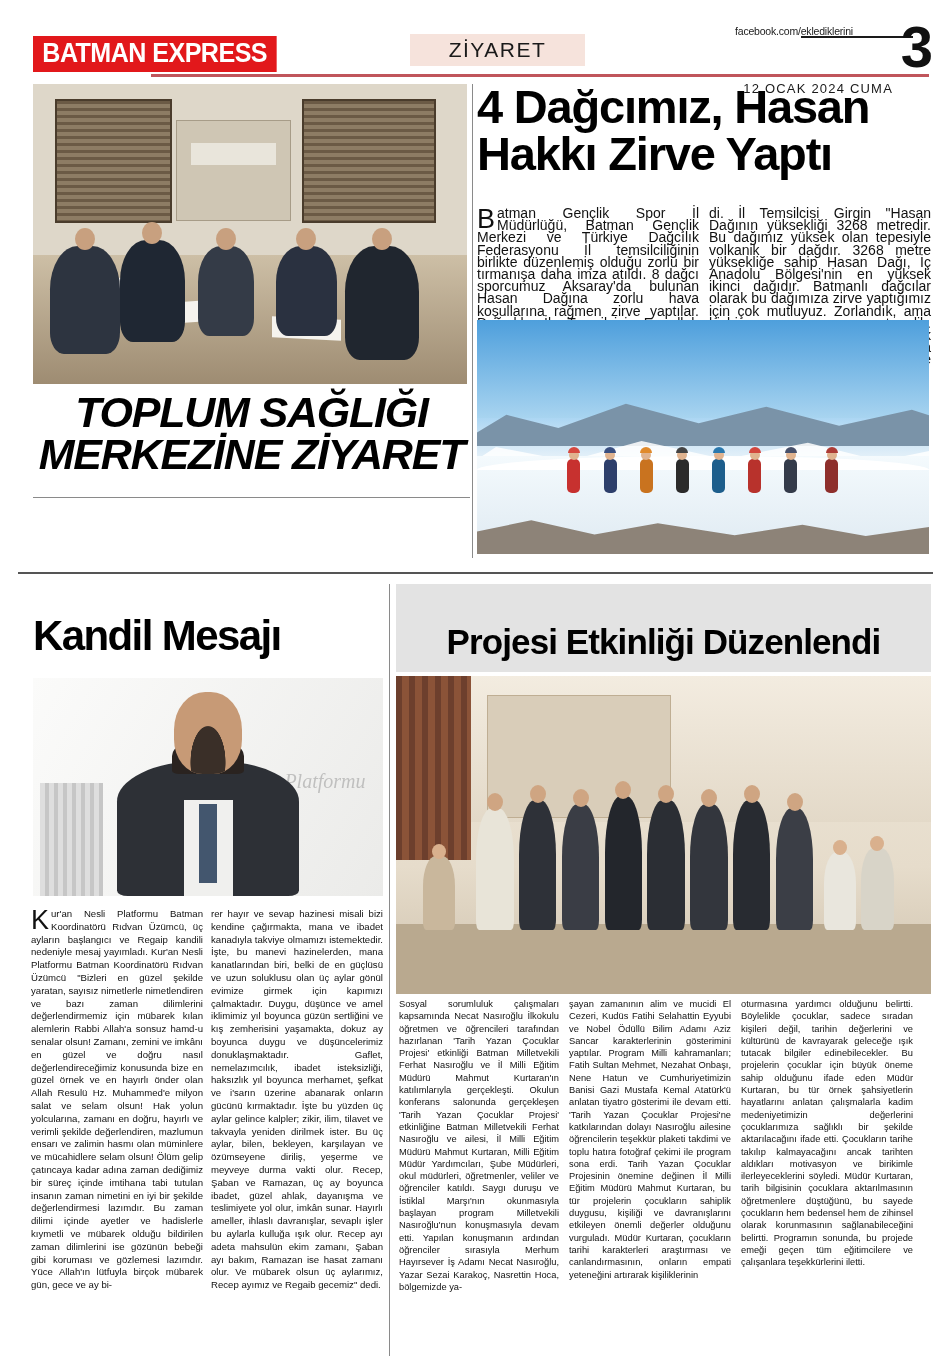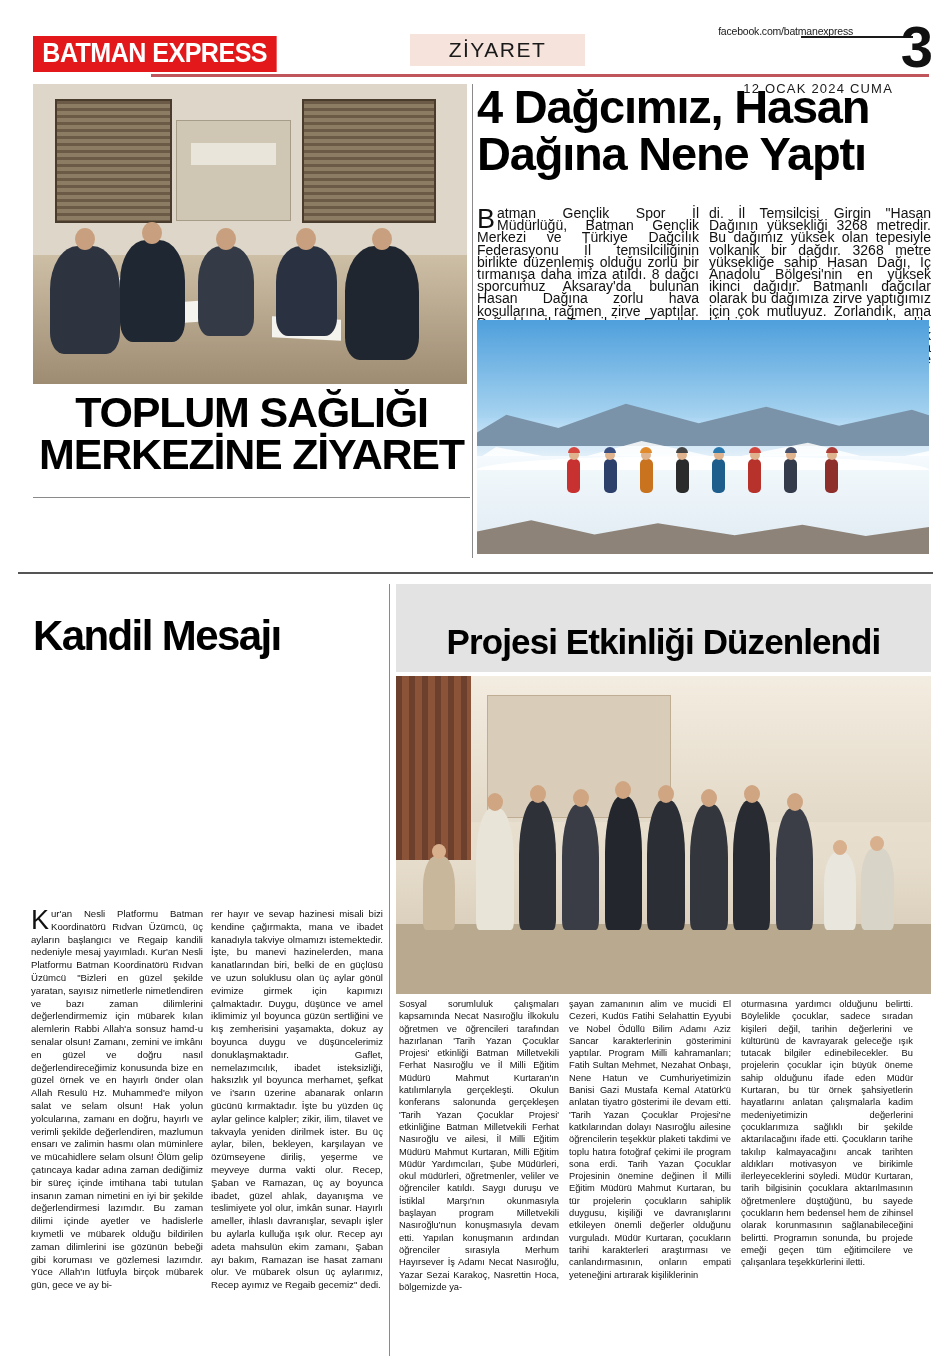"facebook.com/batmanexpress" div.fb-url { text: facebook.com/batmanexpress -> facebook.com/eklediklerini }
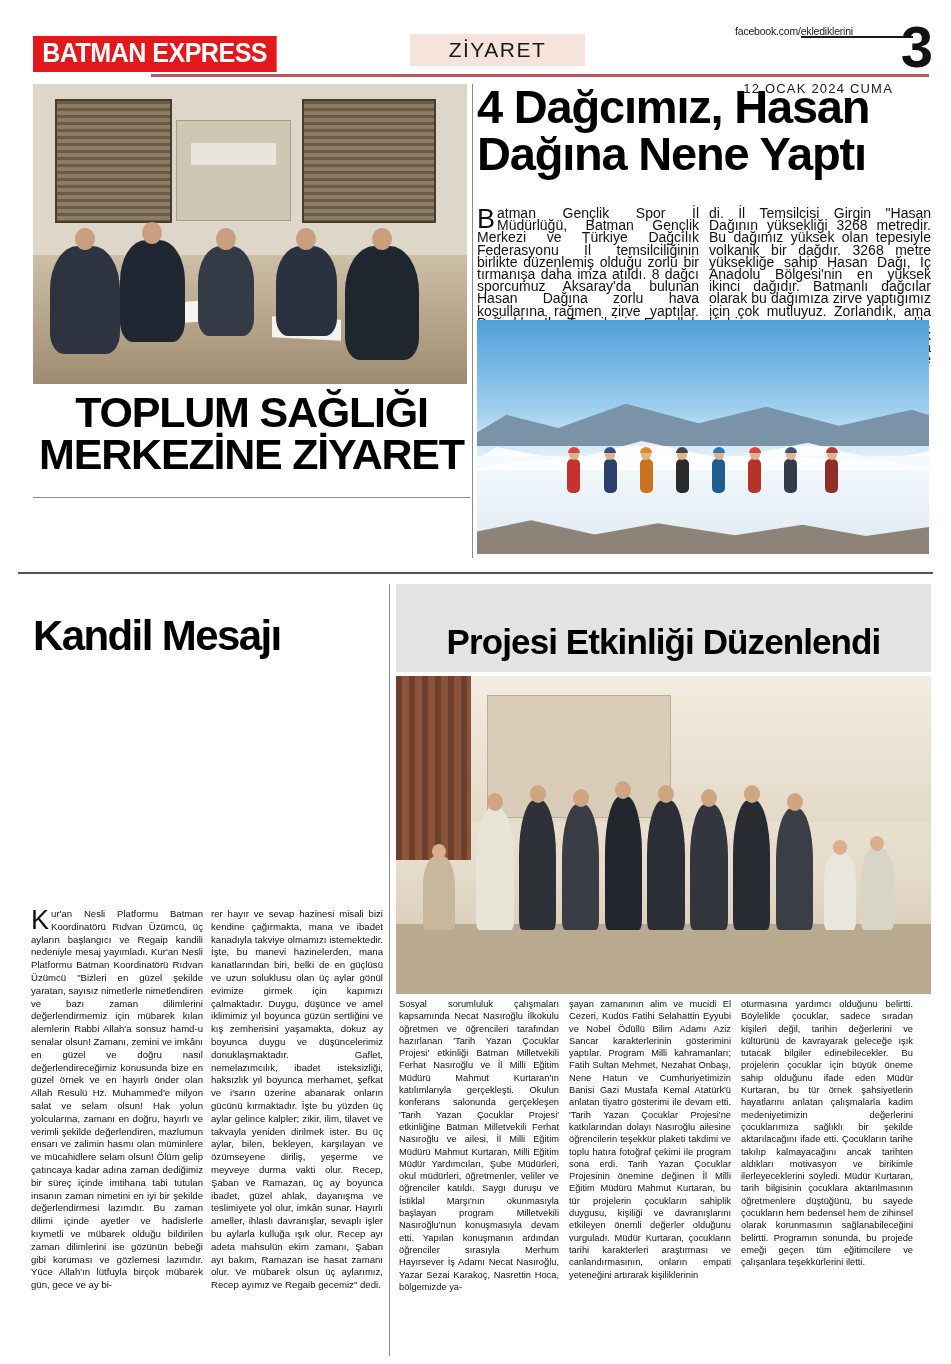"Dağına Nene Yaptı" span { text: Dağına Nene -> Hakkı Zirve }
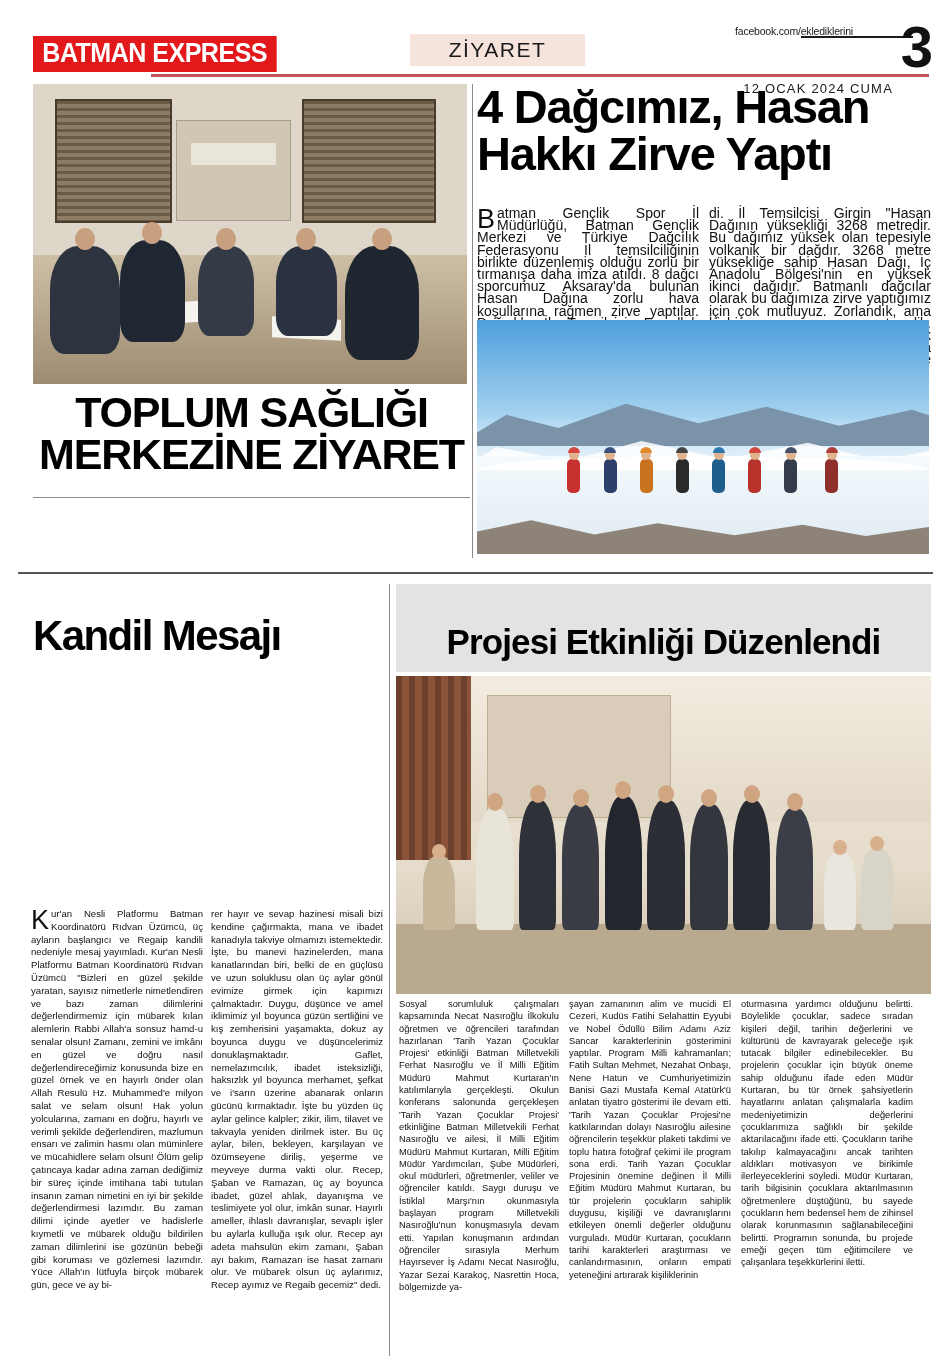"TOPLUM SAĞLIĞI" #headline-tsm { font-style: none -> italic }
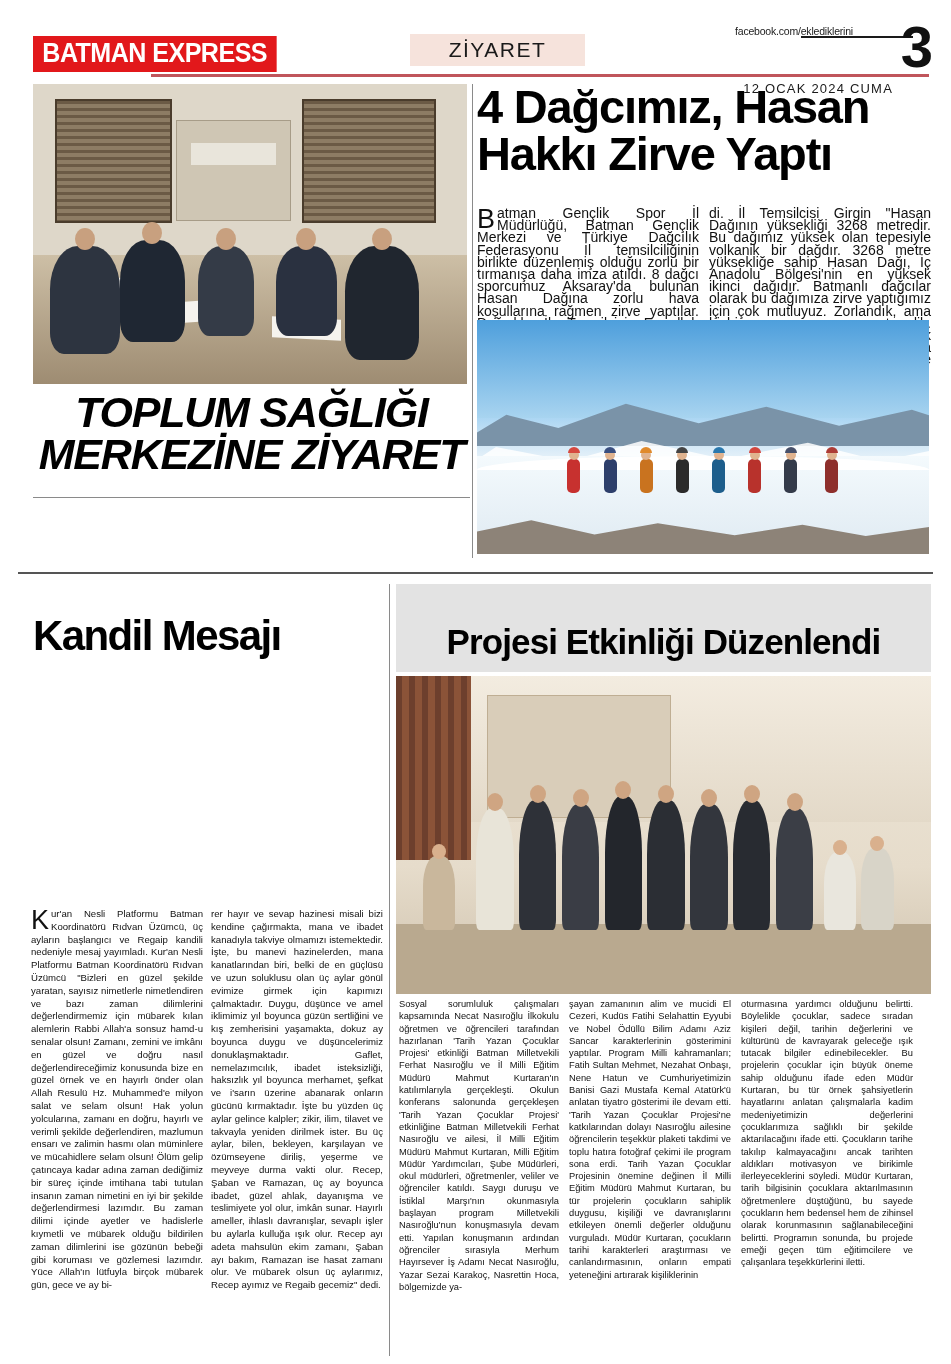"Platformu" div.photo { html: none -> <div> <div> <div></div> <div></div> <div>Platformu</div> <div></div> <div></div> <div></div> <div></div> <div></div> <div></div> </div> </div> }
